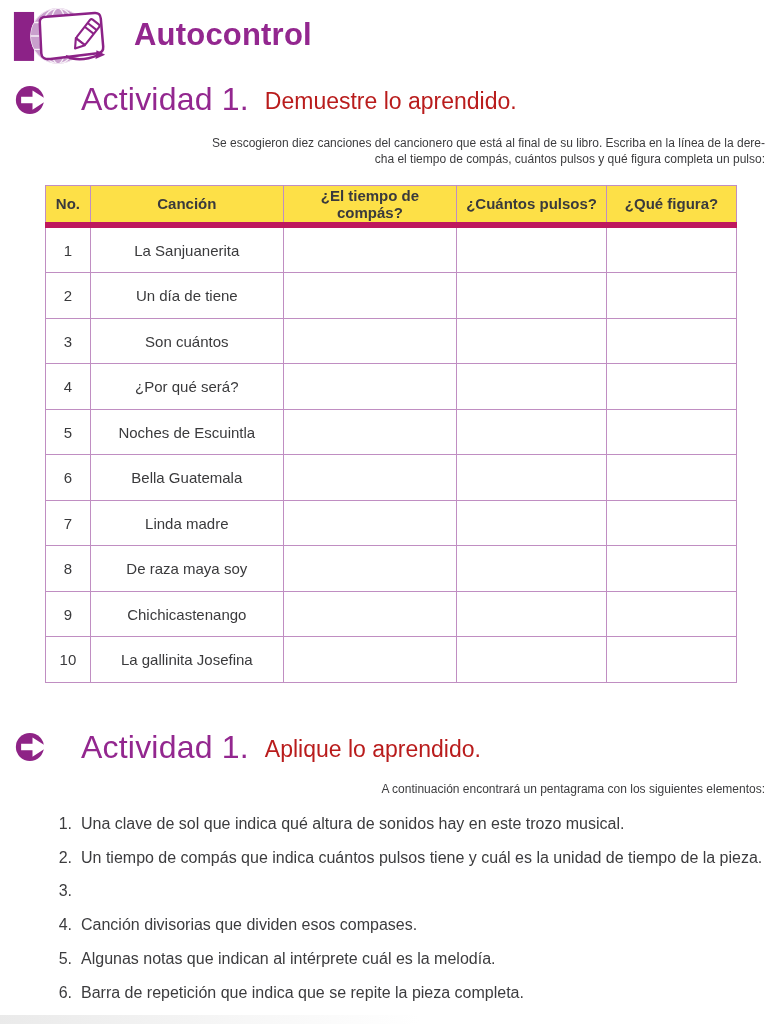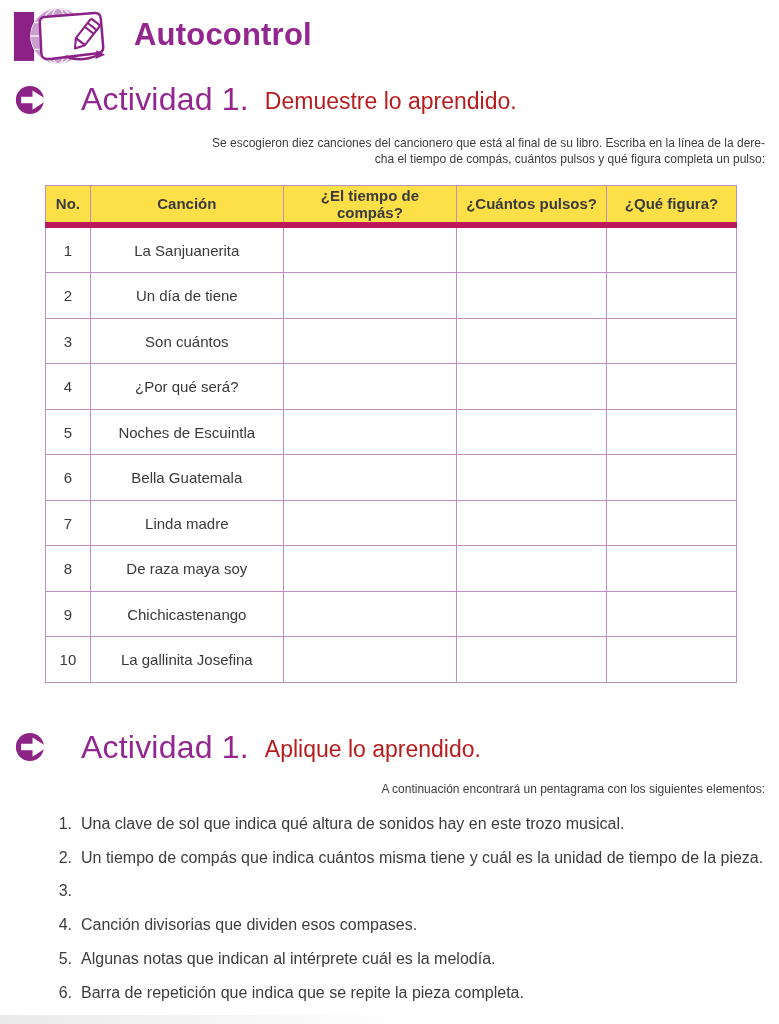"Un tiempo de compás que" span.li-text { text: misma -> pulsos }
